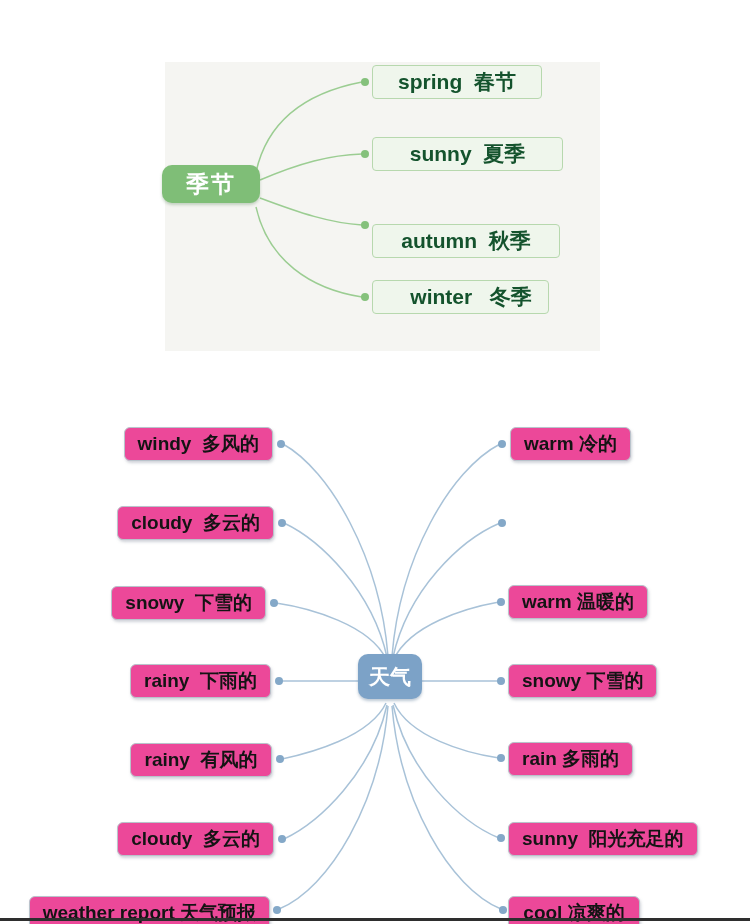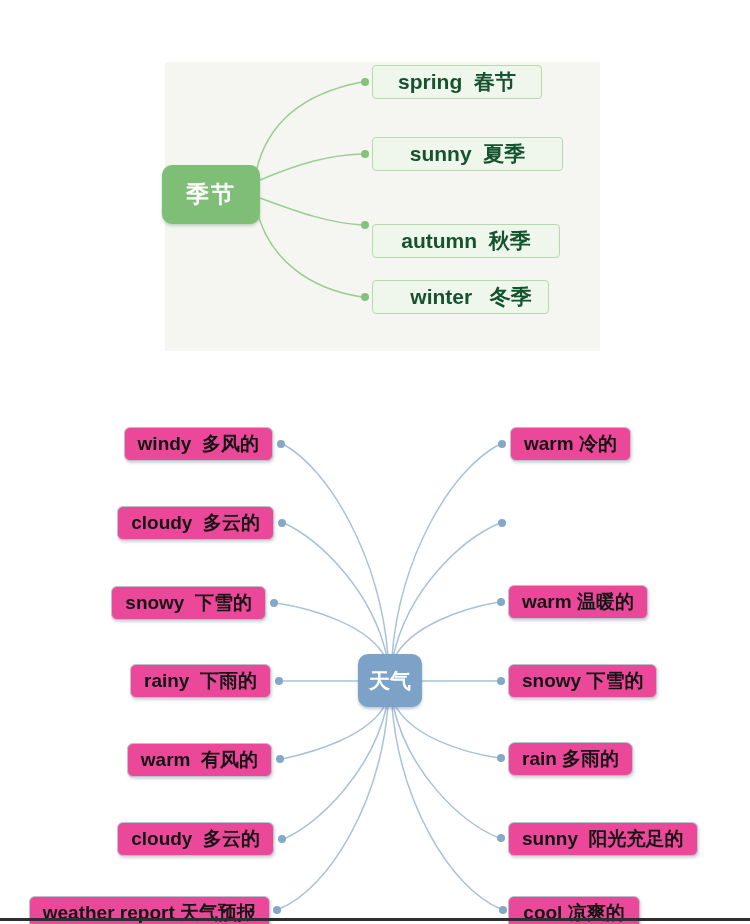"季节" .season-root { height: 59px -> 38px }
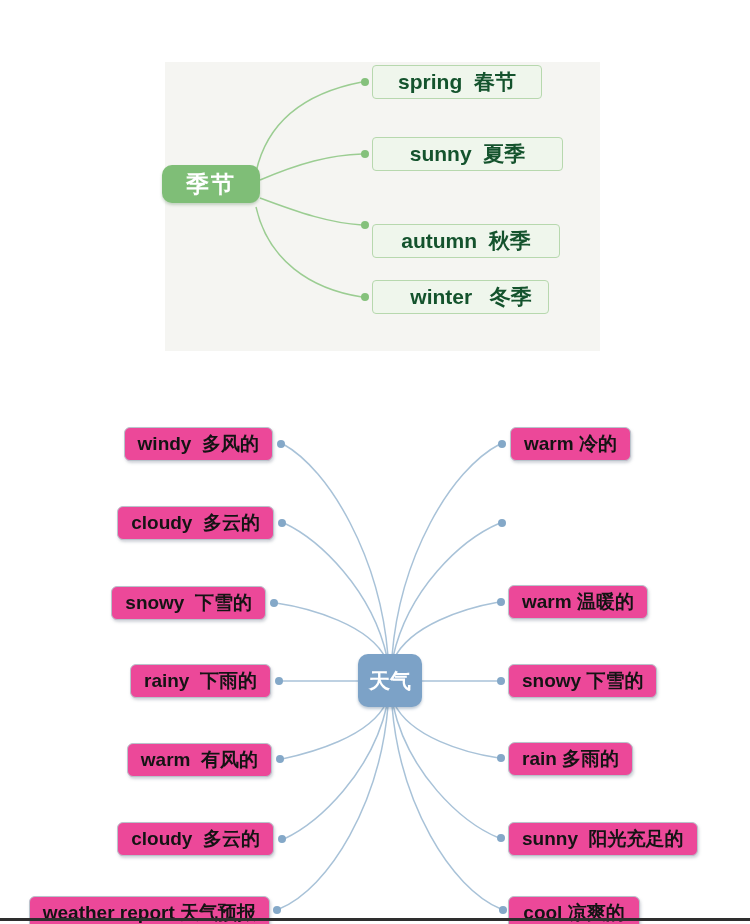"天气" .weather-root { height: 53px -> 45px }
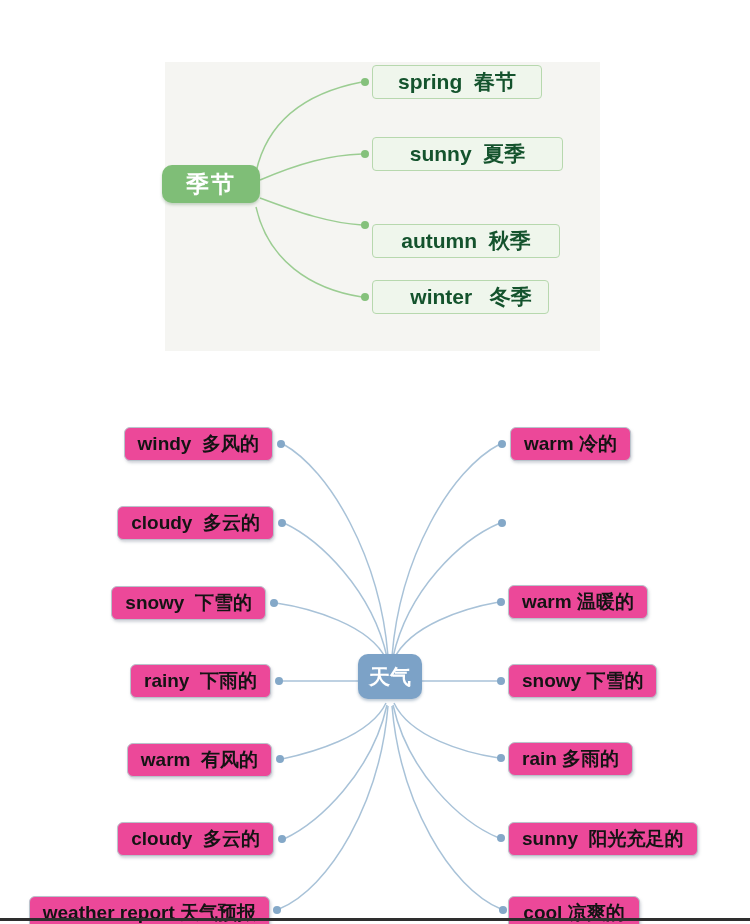"warm 有风的" div.node { text: warm -> rainy }
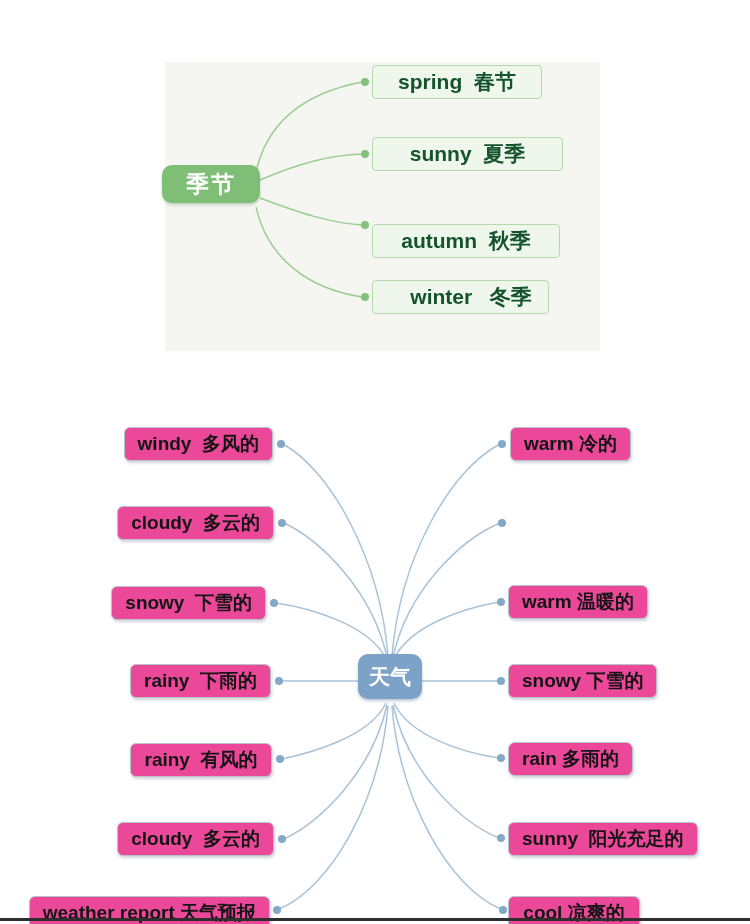"rain 多雨的" div.node { border-radius: 7px -> none }
